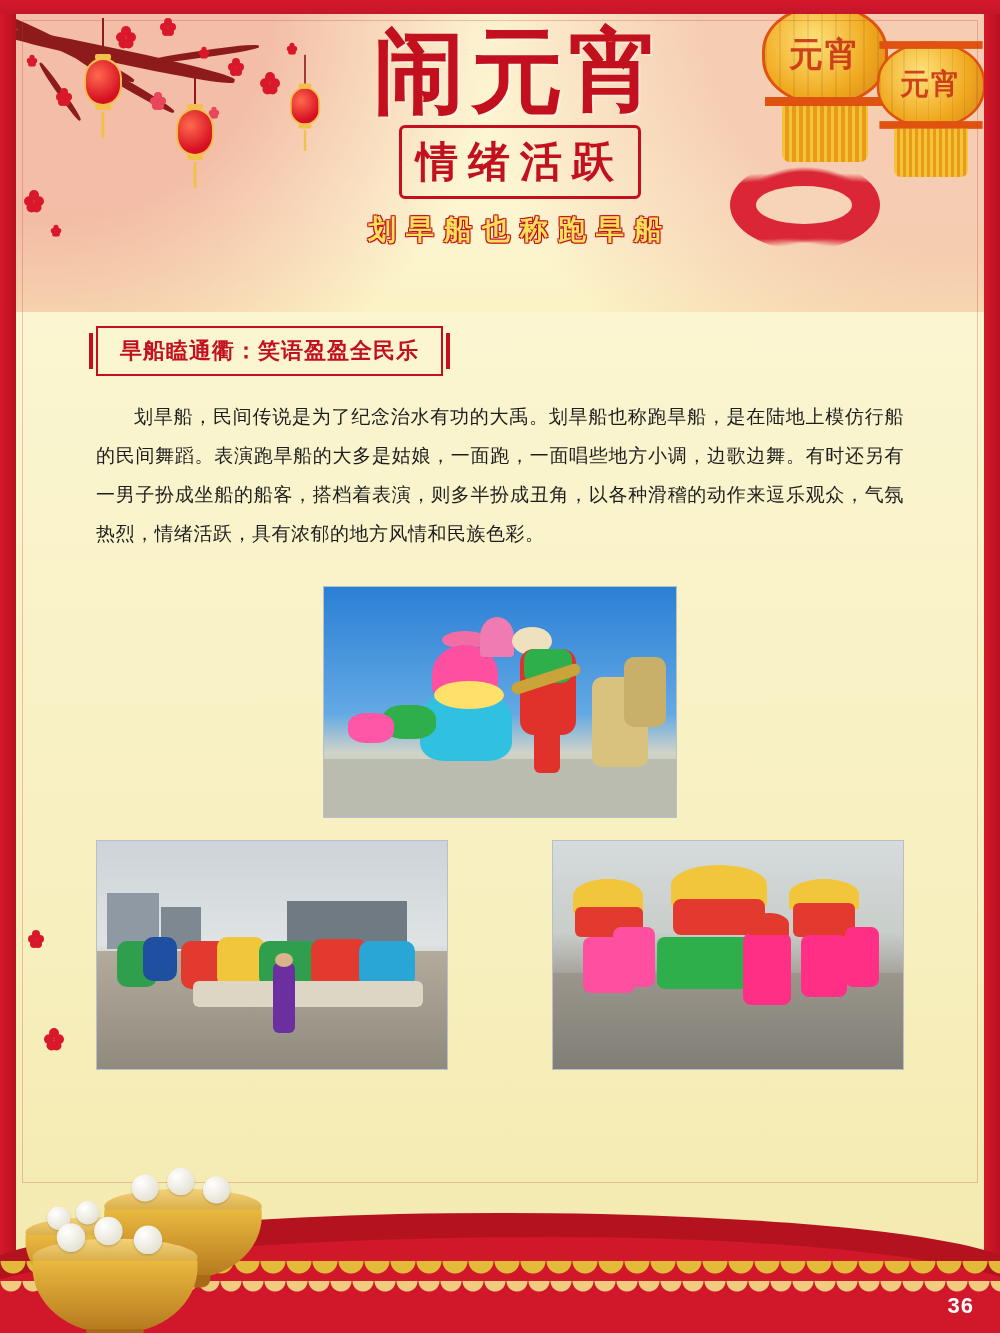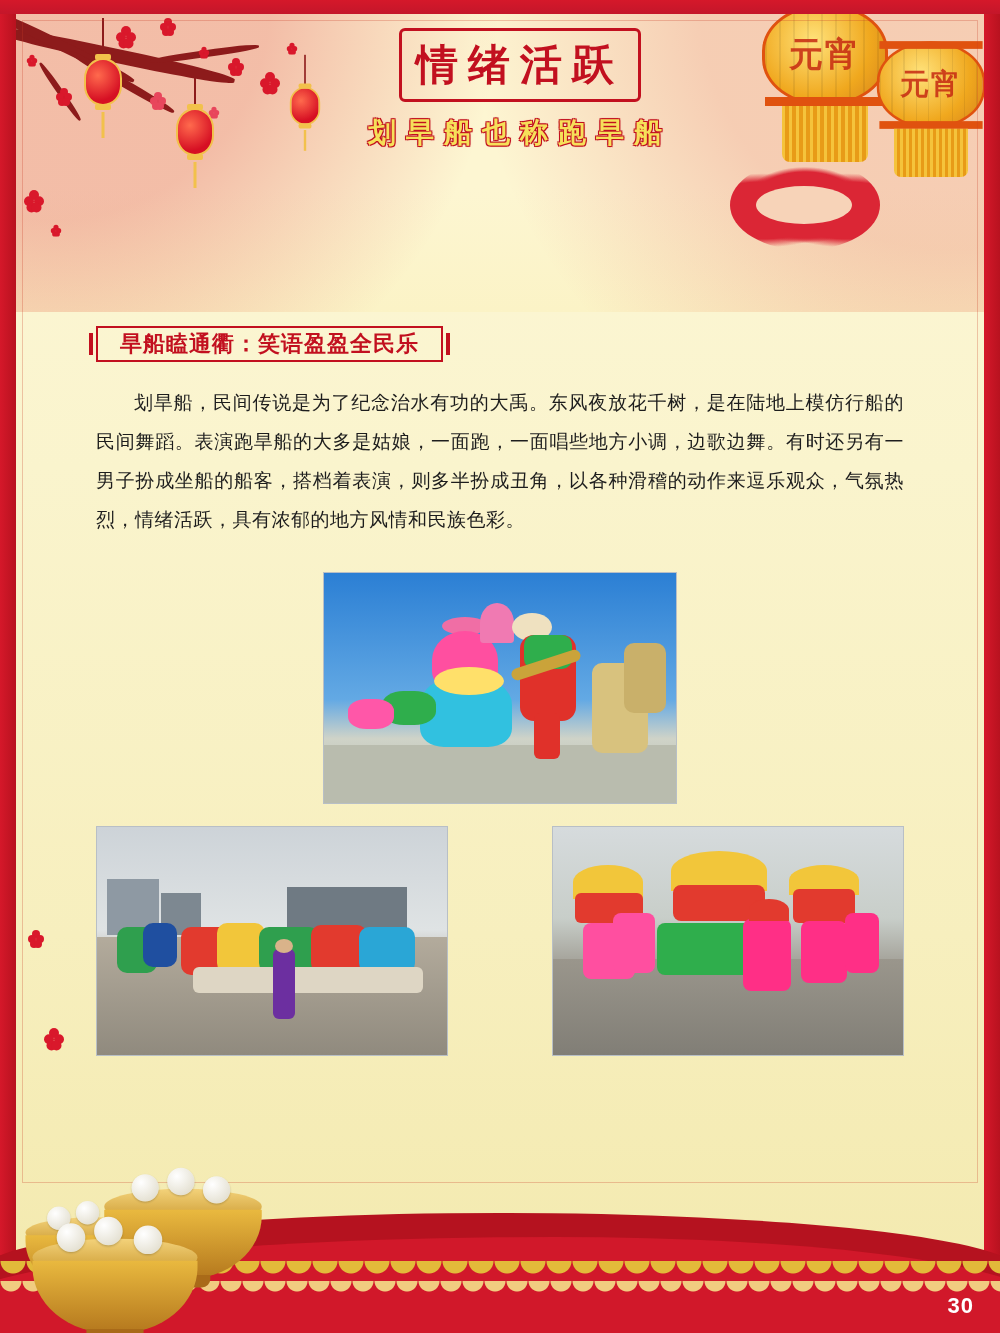"闹元宵" div.title-main { html: none -> <div>闹元宵</div> }
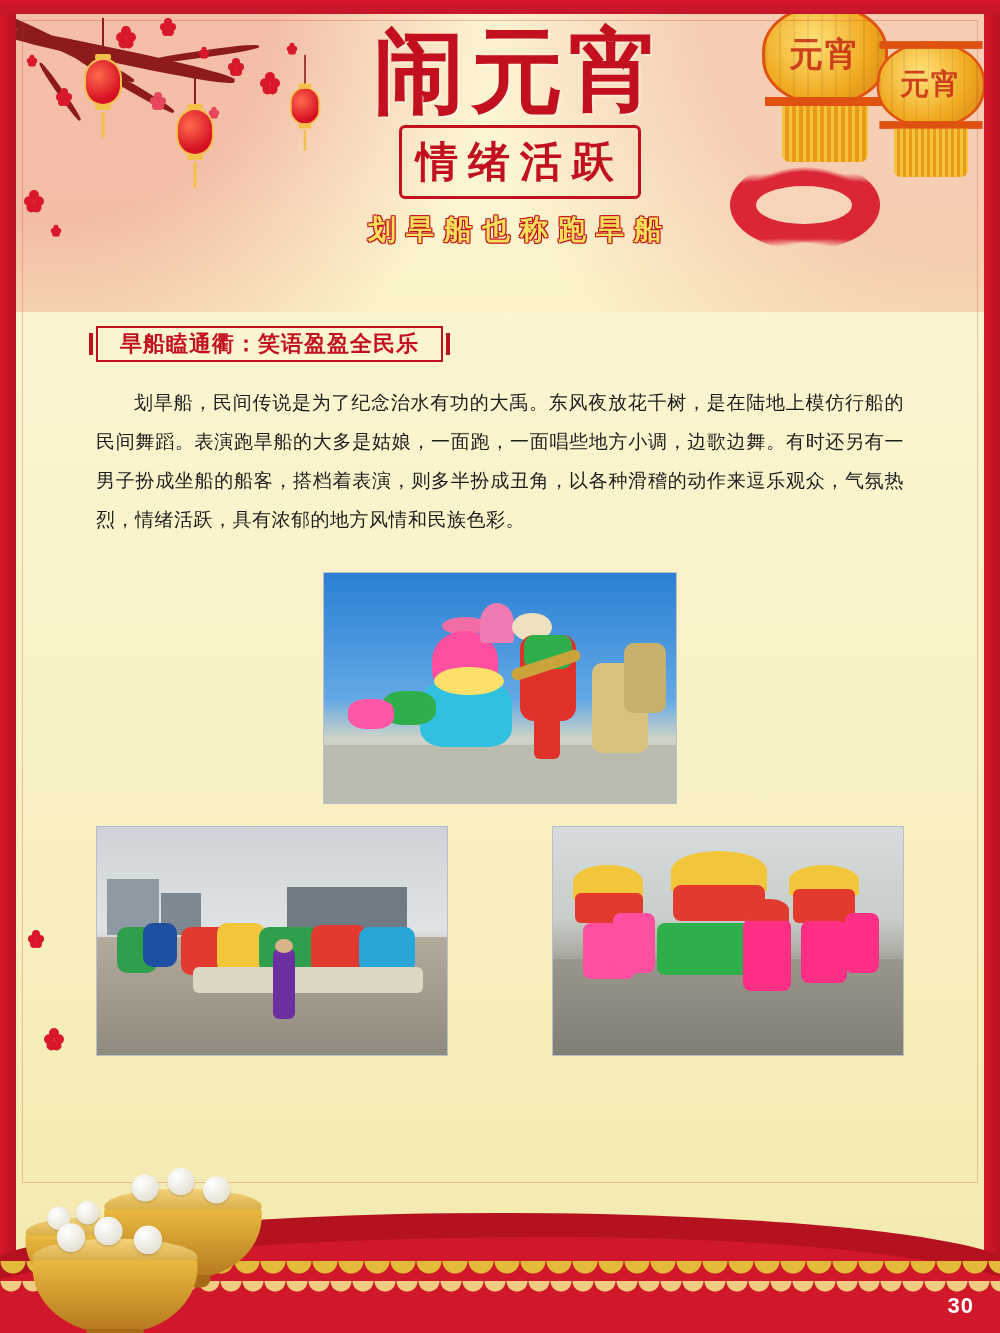"旱船瞌通衢：笑语盈盈全民乐" .section-head { padding: 1px 22px -> 8px 22px }
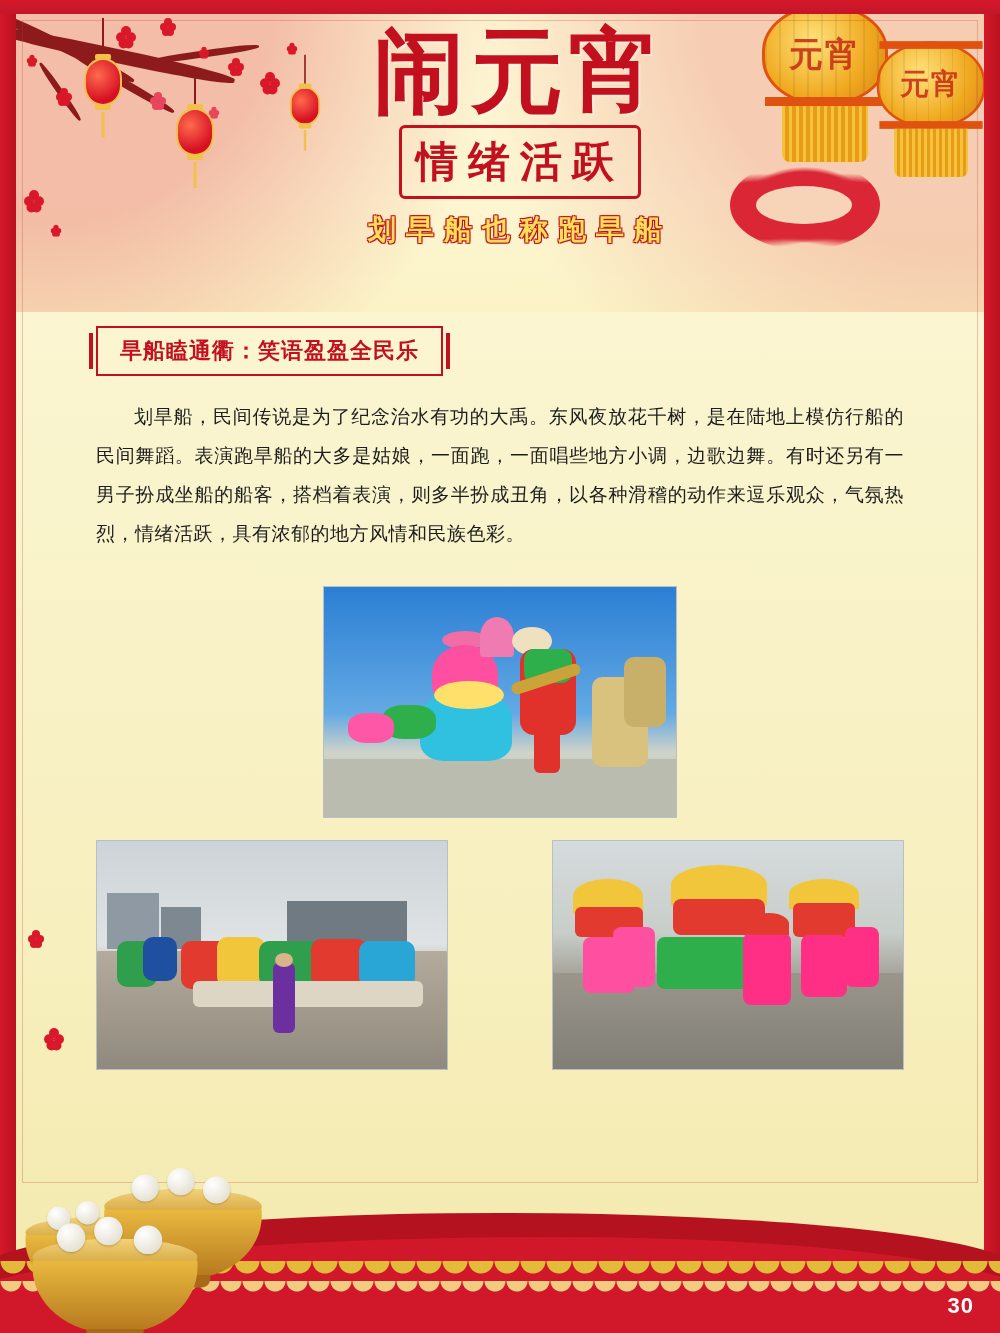"划旱船，民间传说是为了纪念治水有功的大禹。东风夜放花千树，是在陆地上模仿行船的民" p.body-text { text: 东风夜放花千树 -> 划旱船也称跑旱船 }
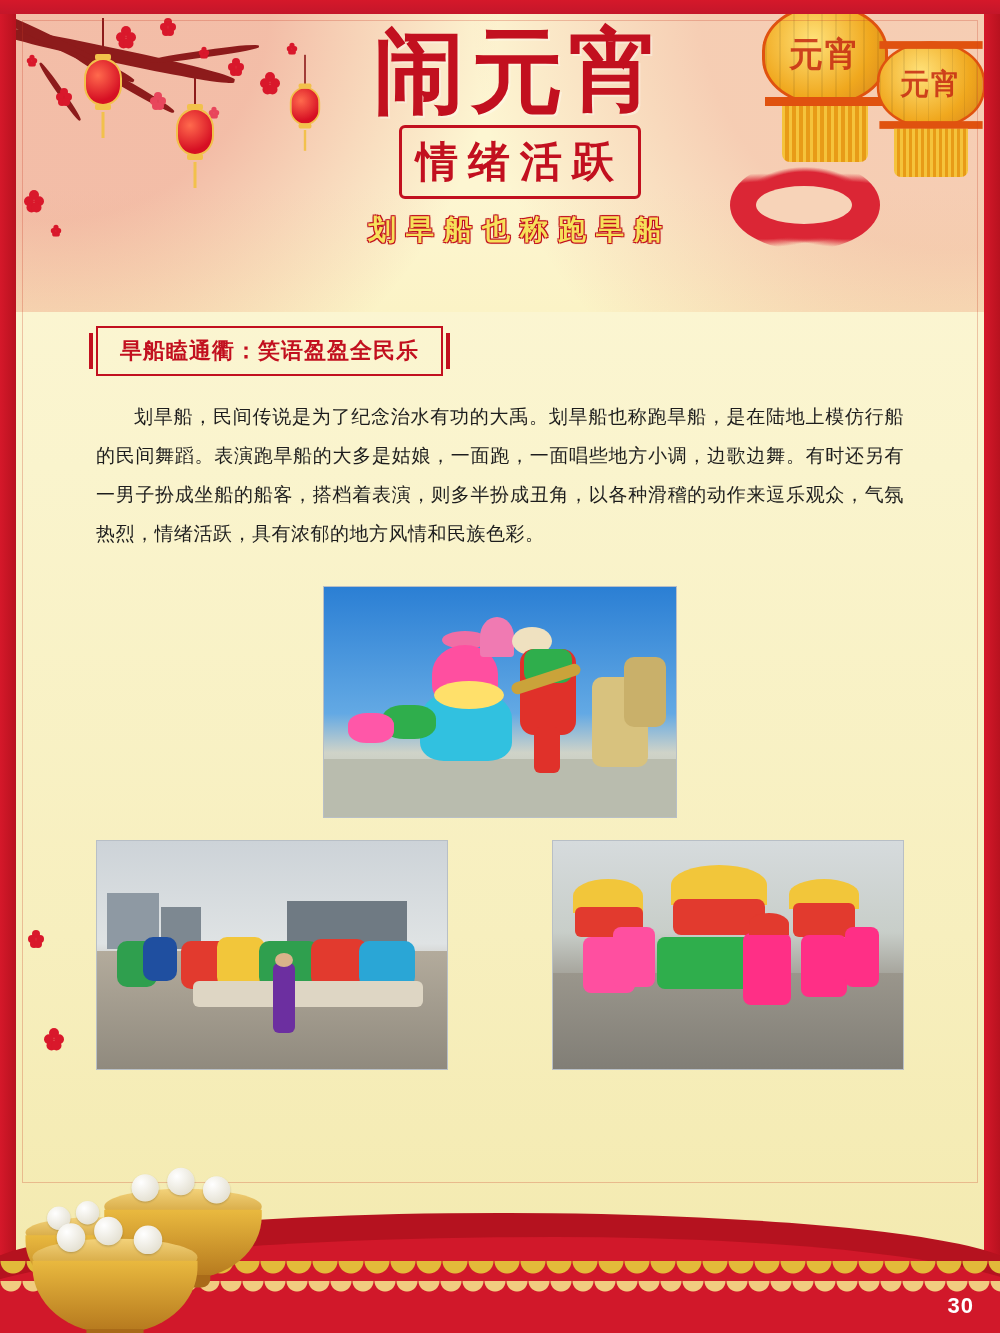"30" div.page-num { text: 30 -> 36 }
